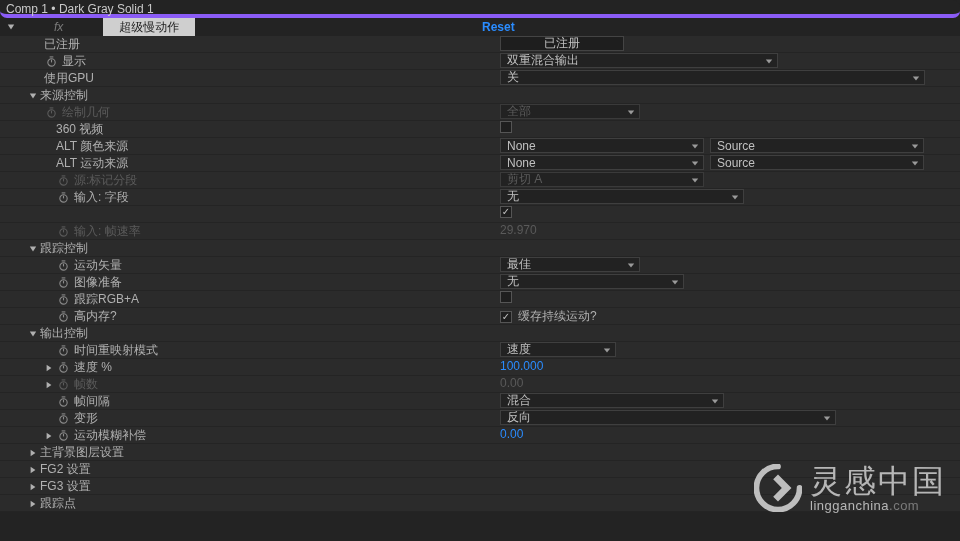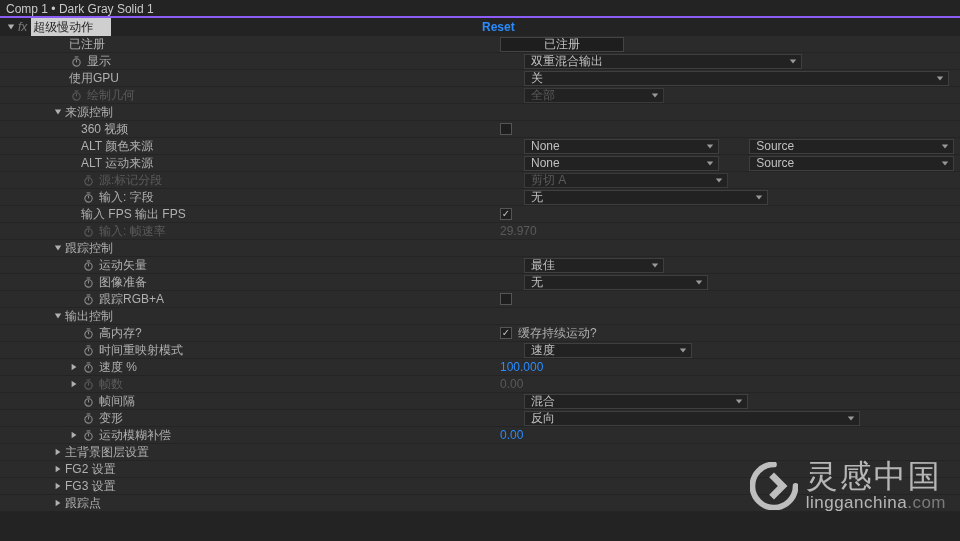"Comp 1 • Dark Gray" .header { border-bottom: 2px solid #8b5cf6 -> 4px solid #8b5cf6; border-radius: none -> 7px }
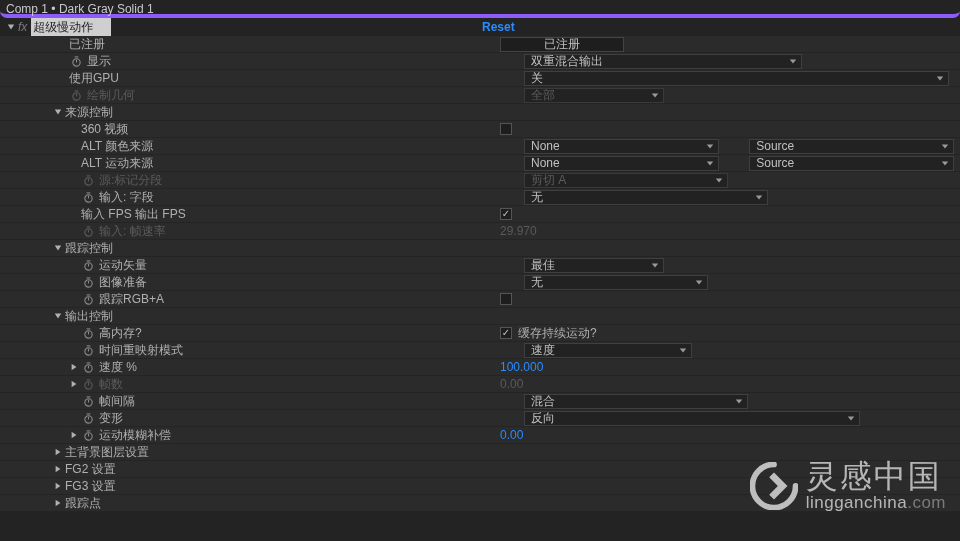"fx" .fx-row { gap: none -> 36px }
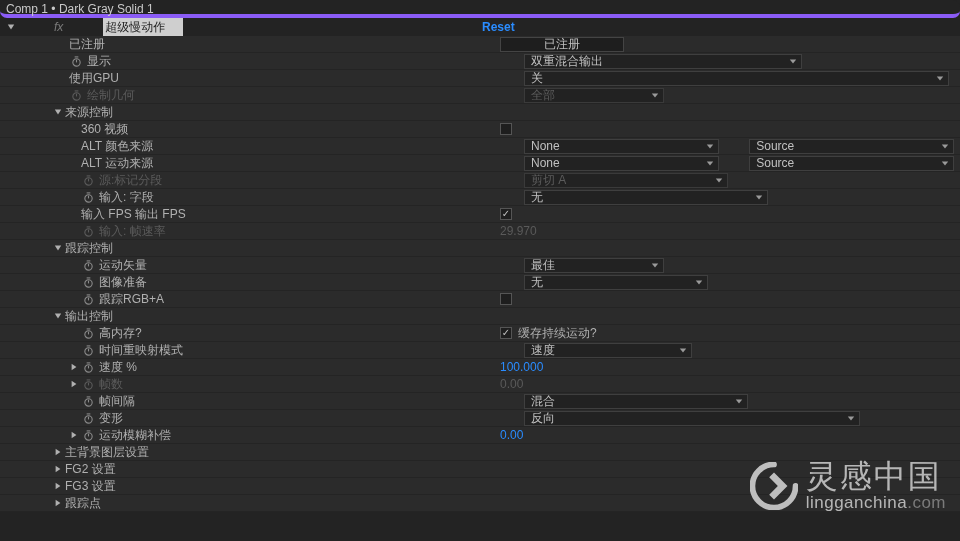"超级慢动作" .effect-name { padding: 1px 2px -> 1px 16px }
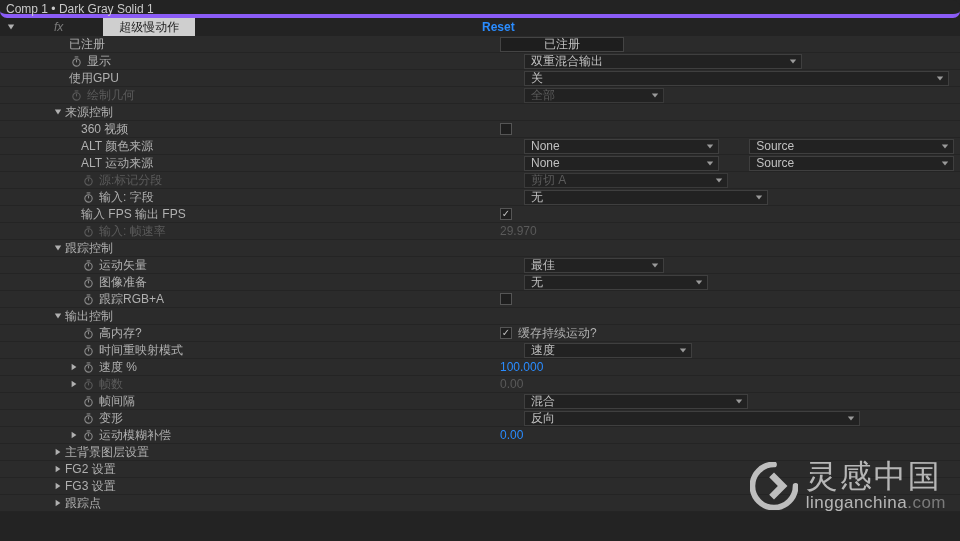"已注册" .row { align-items: center -> flex-start; padding-left: 25px -> none }
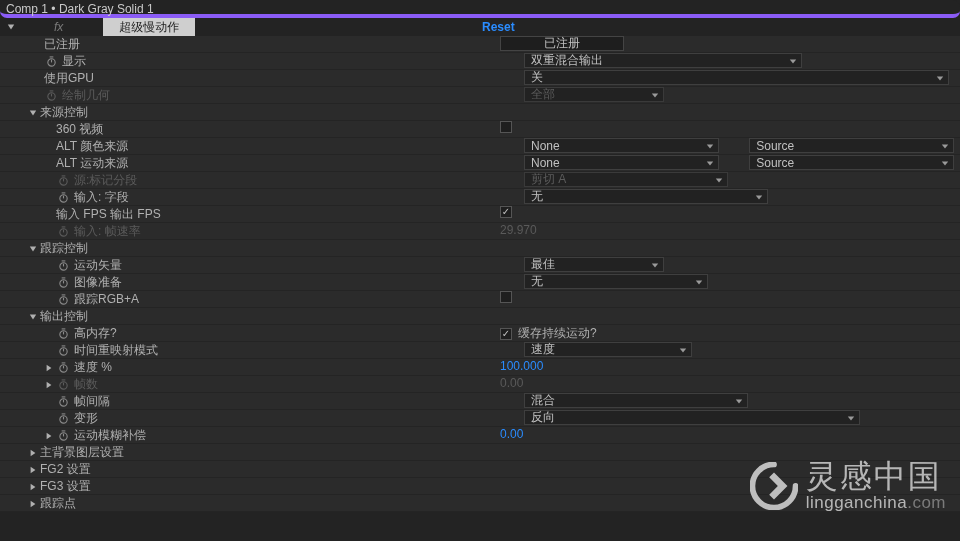"双重混合输出" .dropdown { margin-left: 24px -> none }
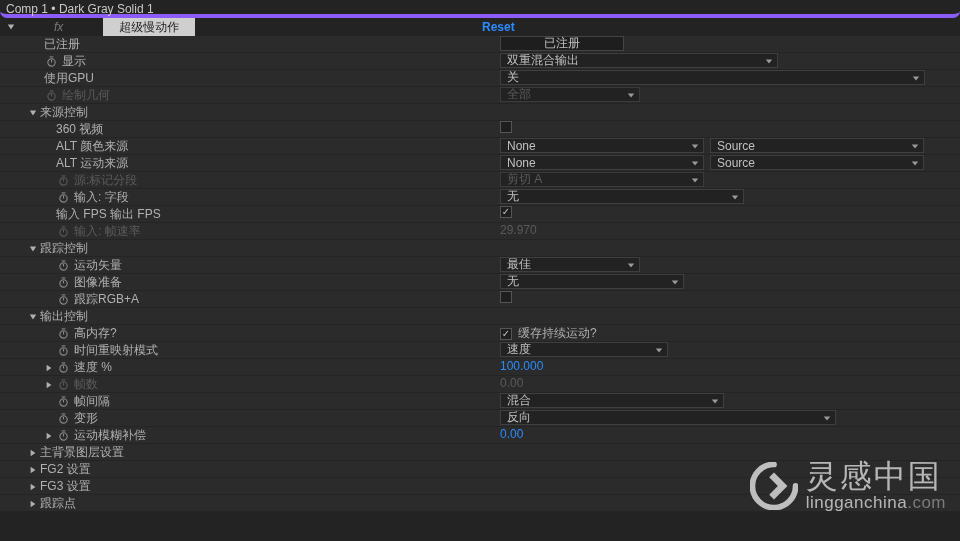"绘制几何" div.row { order: before "来源控制" -> after "来源控制" }
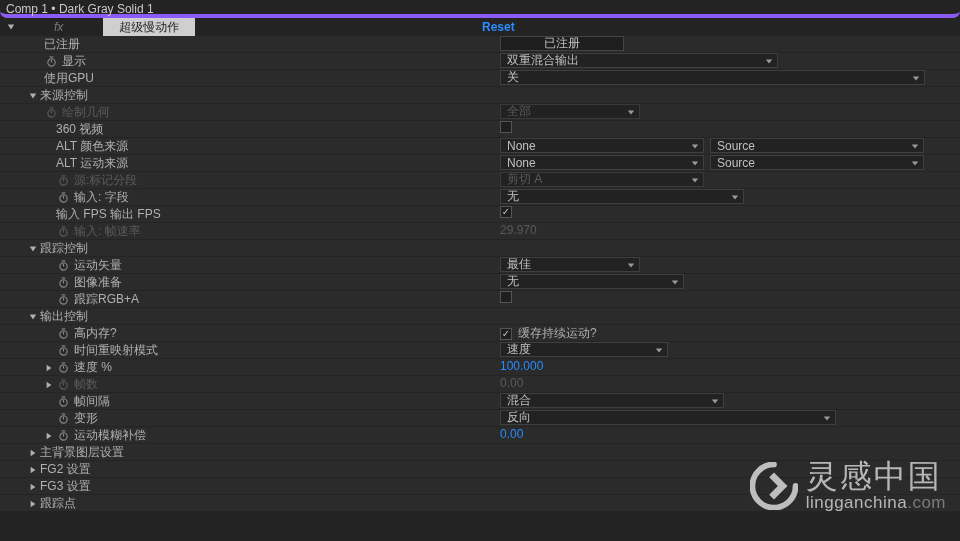"输入 FPS 输出 FPS" div.label-col { html: <div> <span>输入 FPS 输出 FPS</span> </div> -> none }
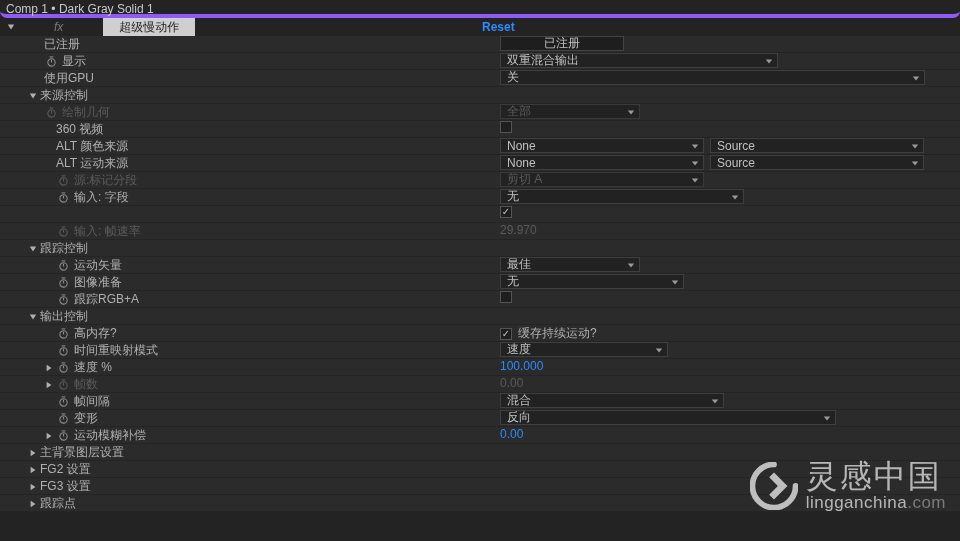"输出控制" div.row { order: before "高内存?" -> after "高内存?" }
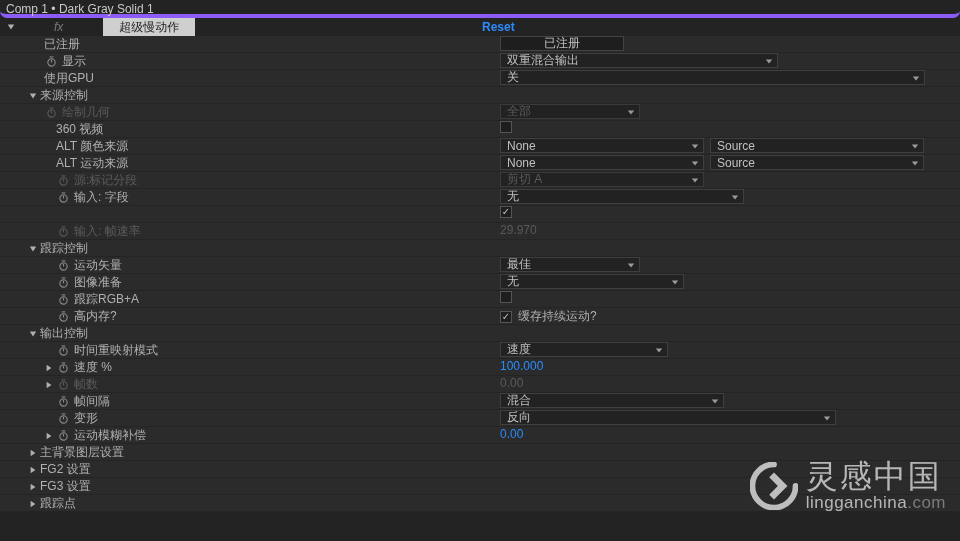"速度" span.dropdown { width: 168px -> 116px }
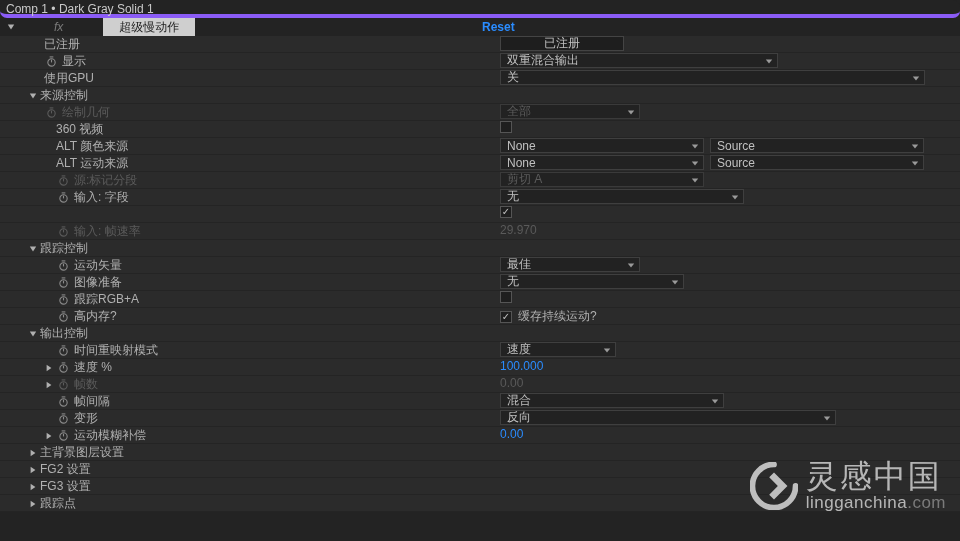"lingganchina.com" .watermark-en { font-size: 17px -> 13px }
